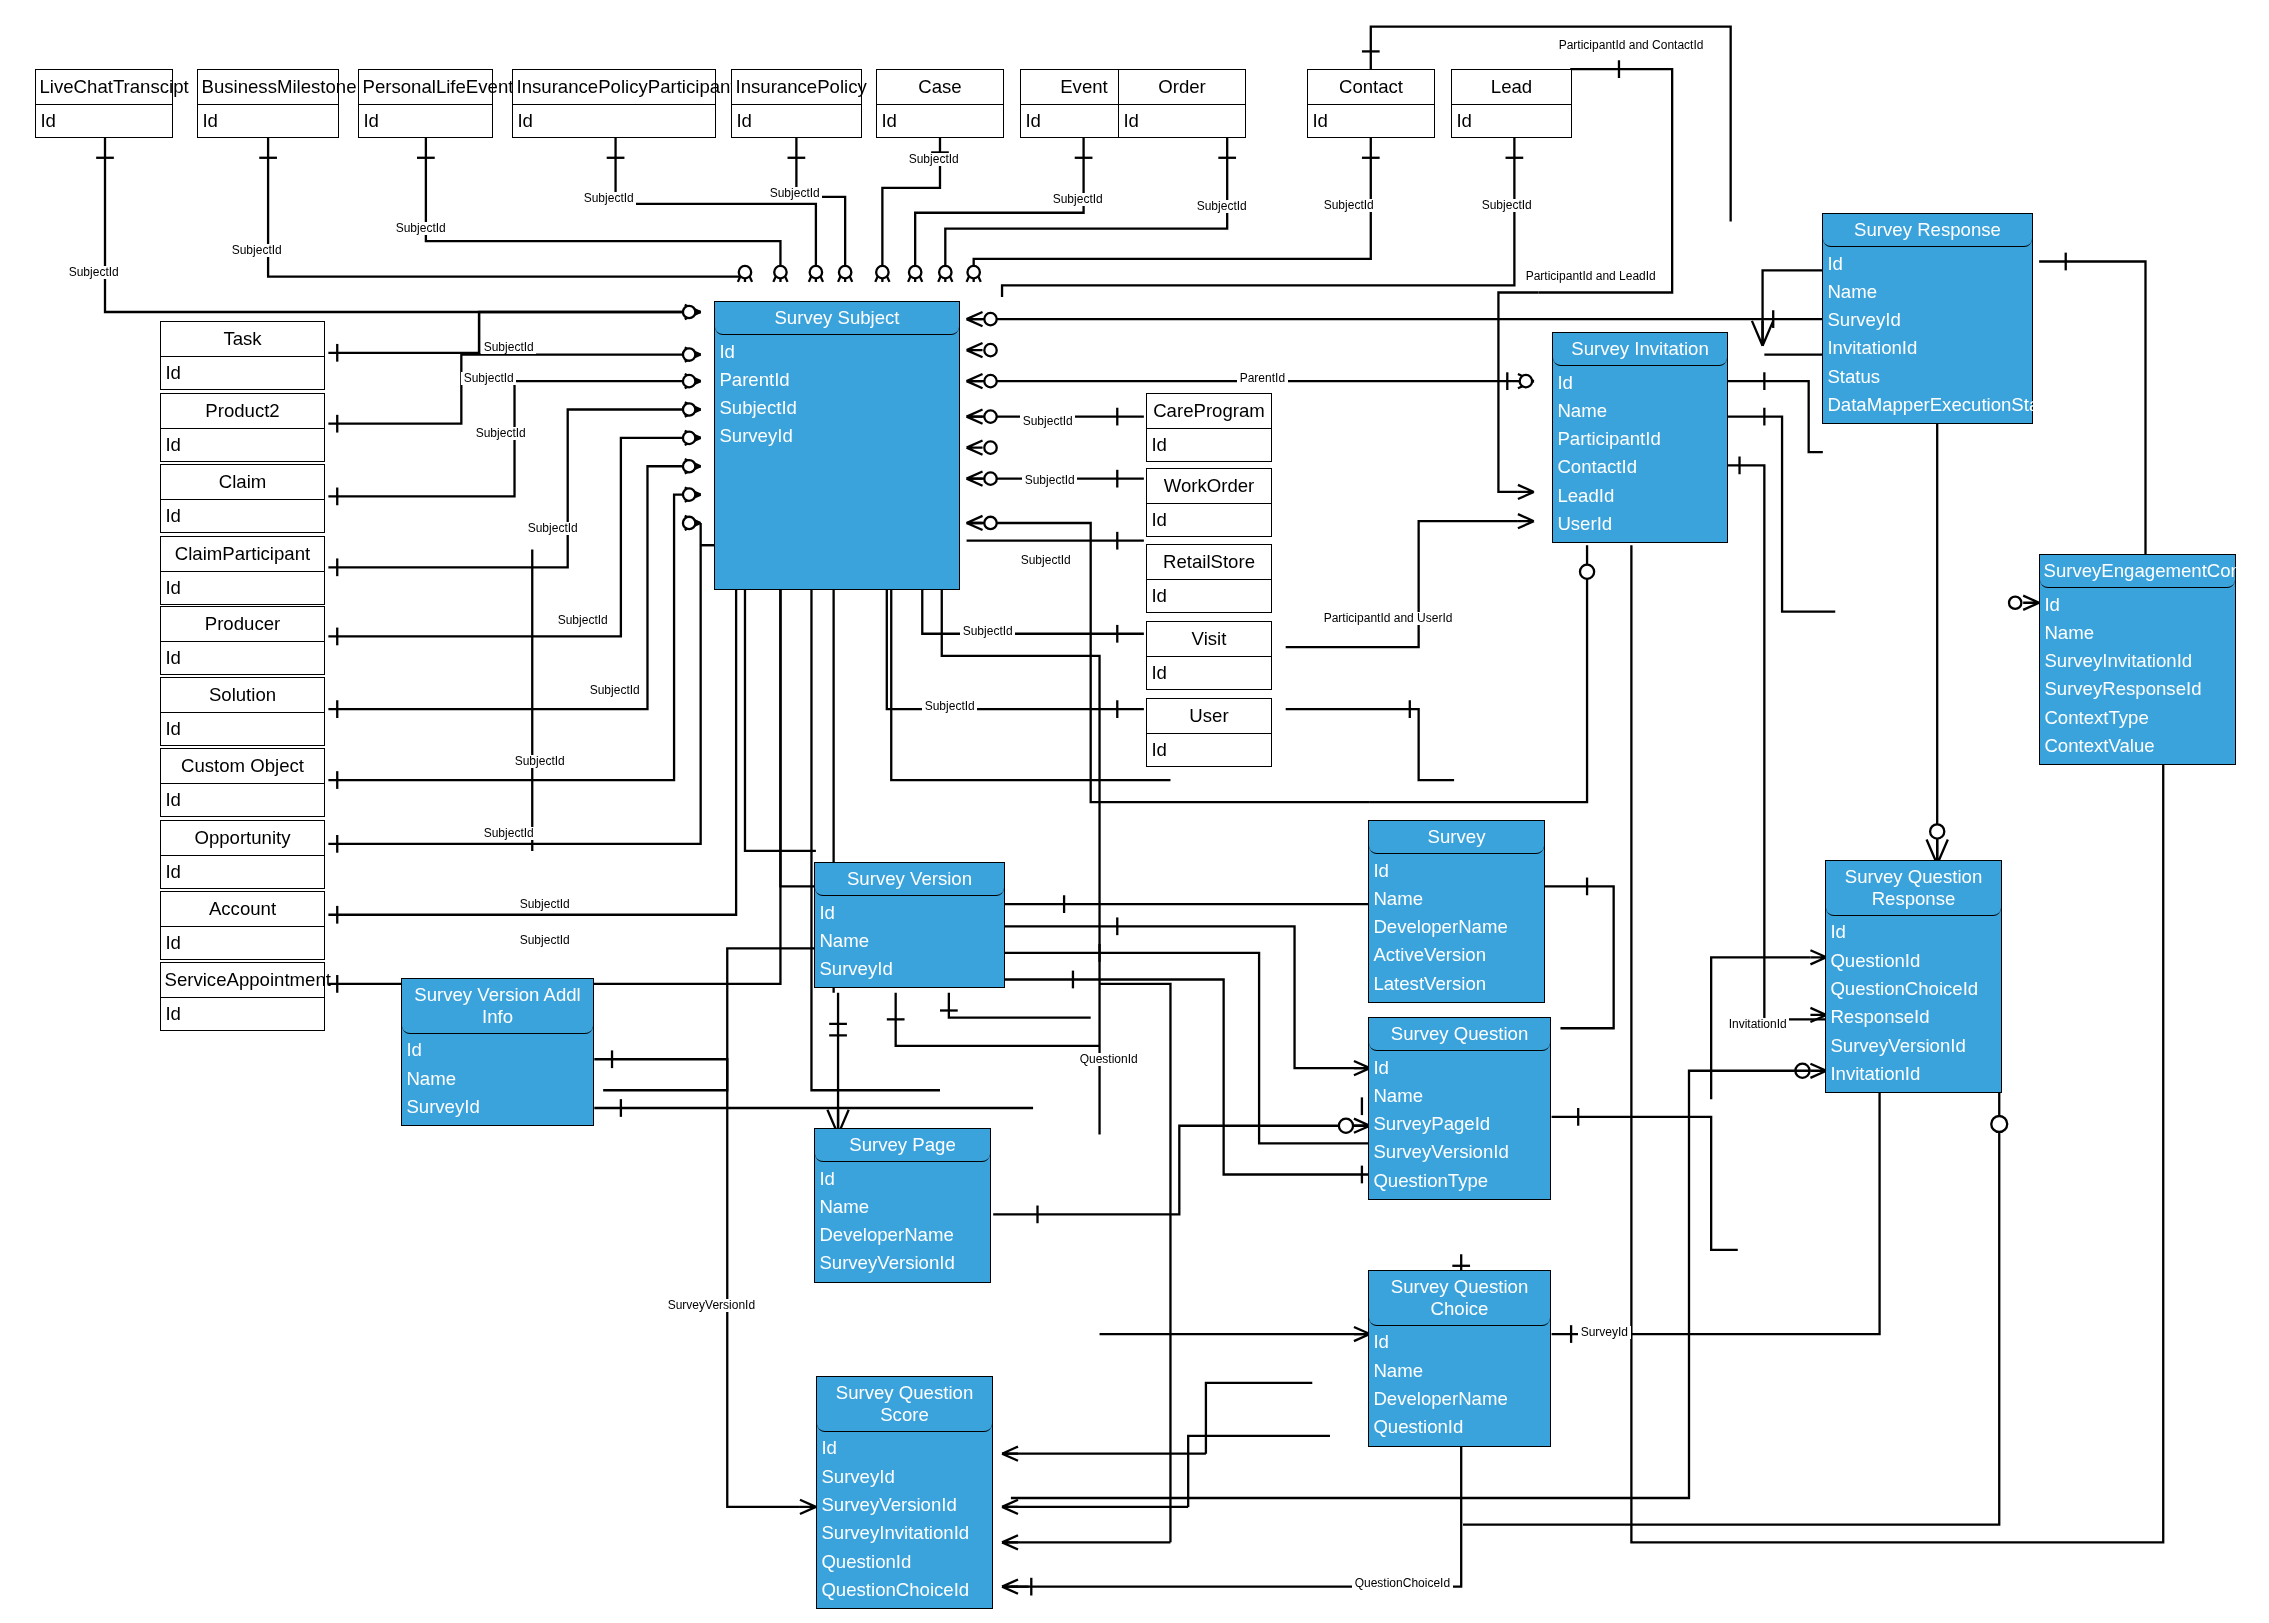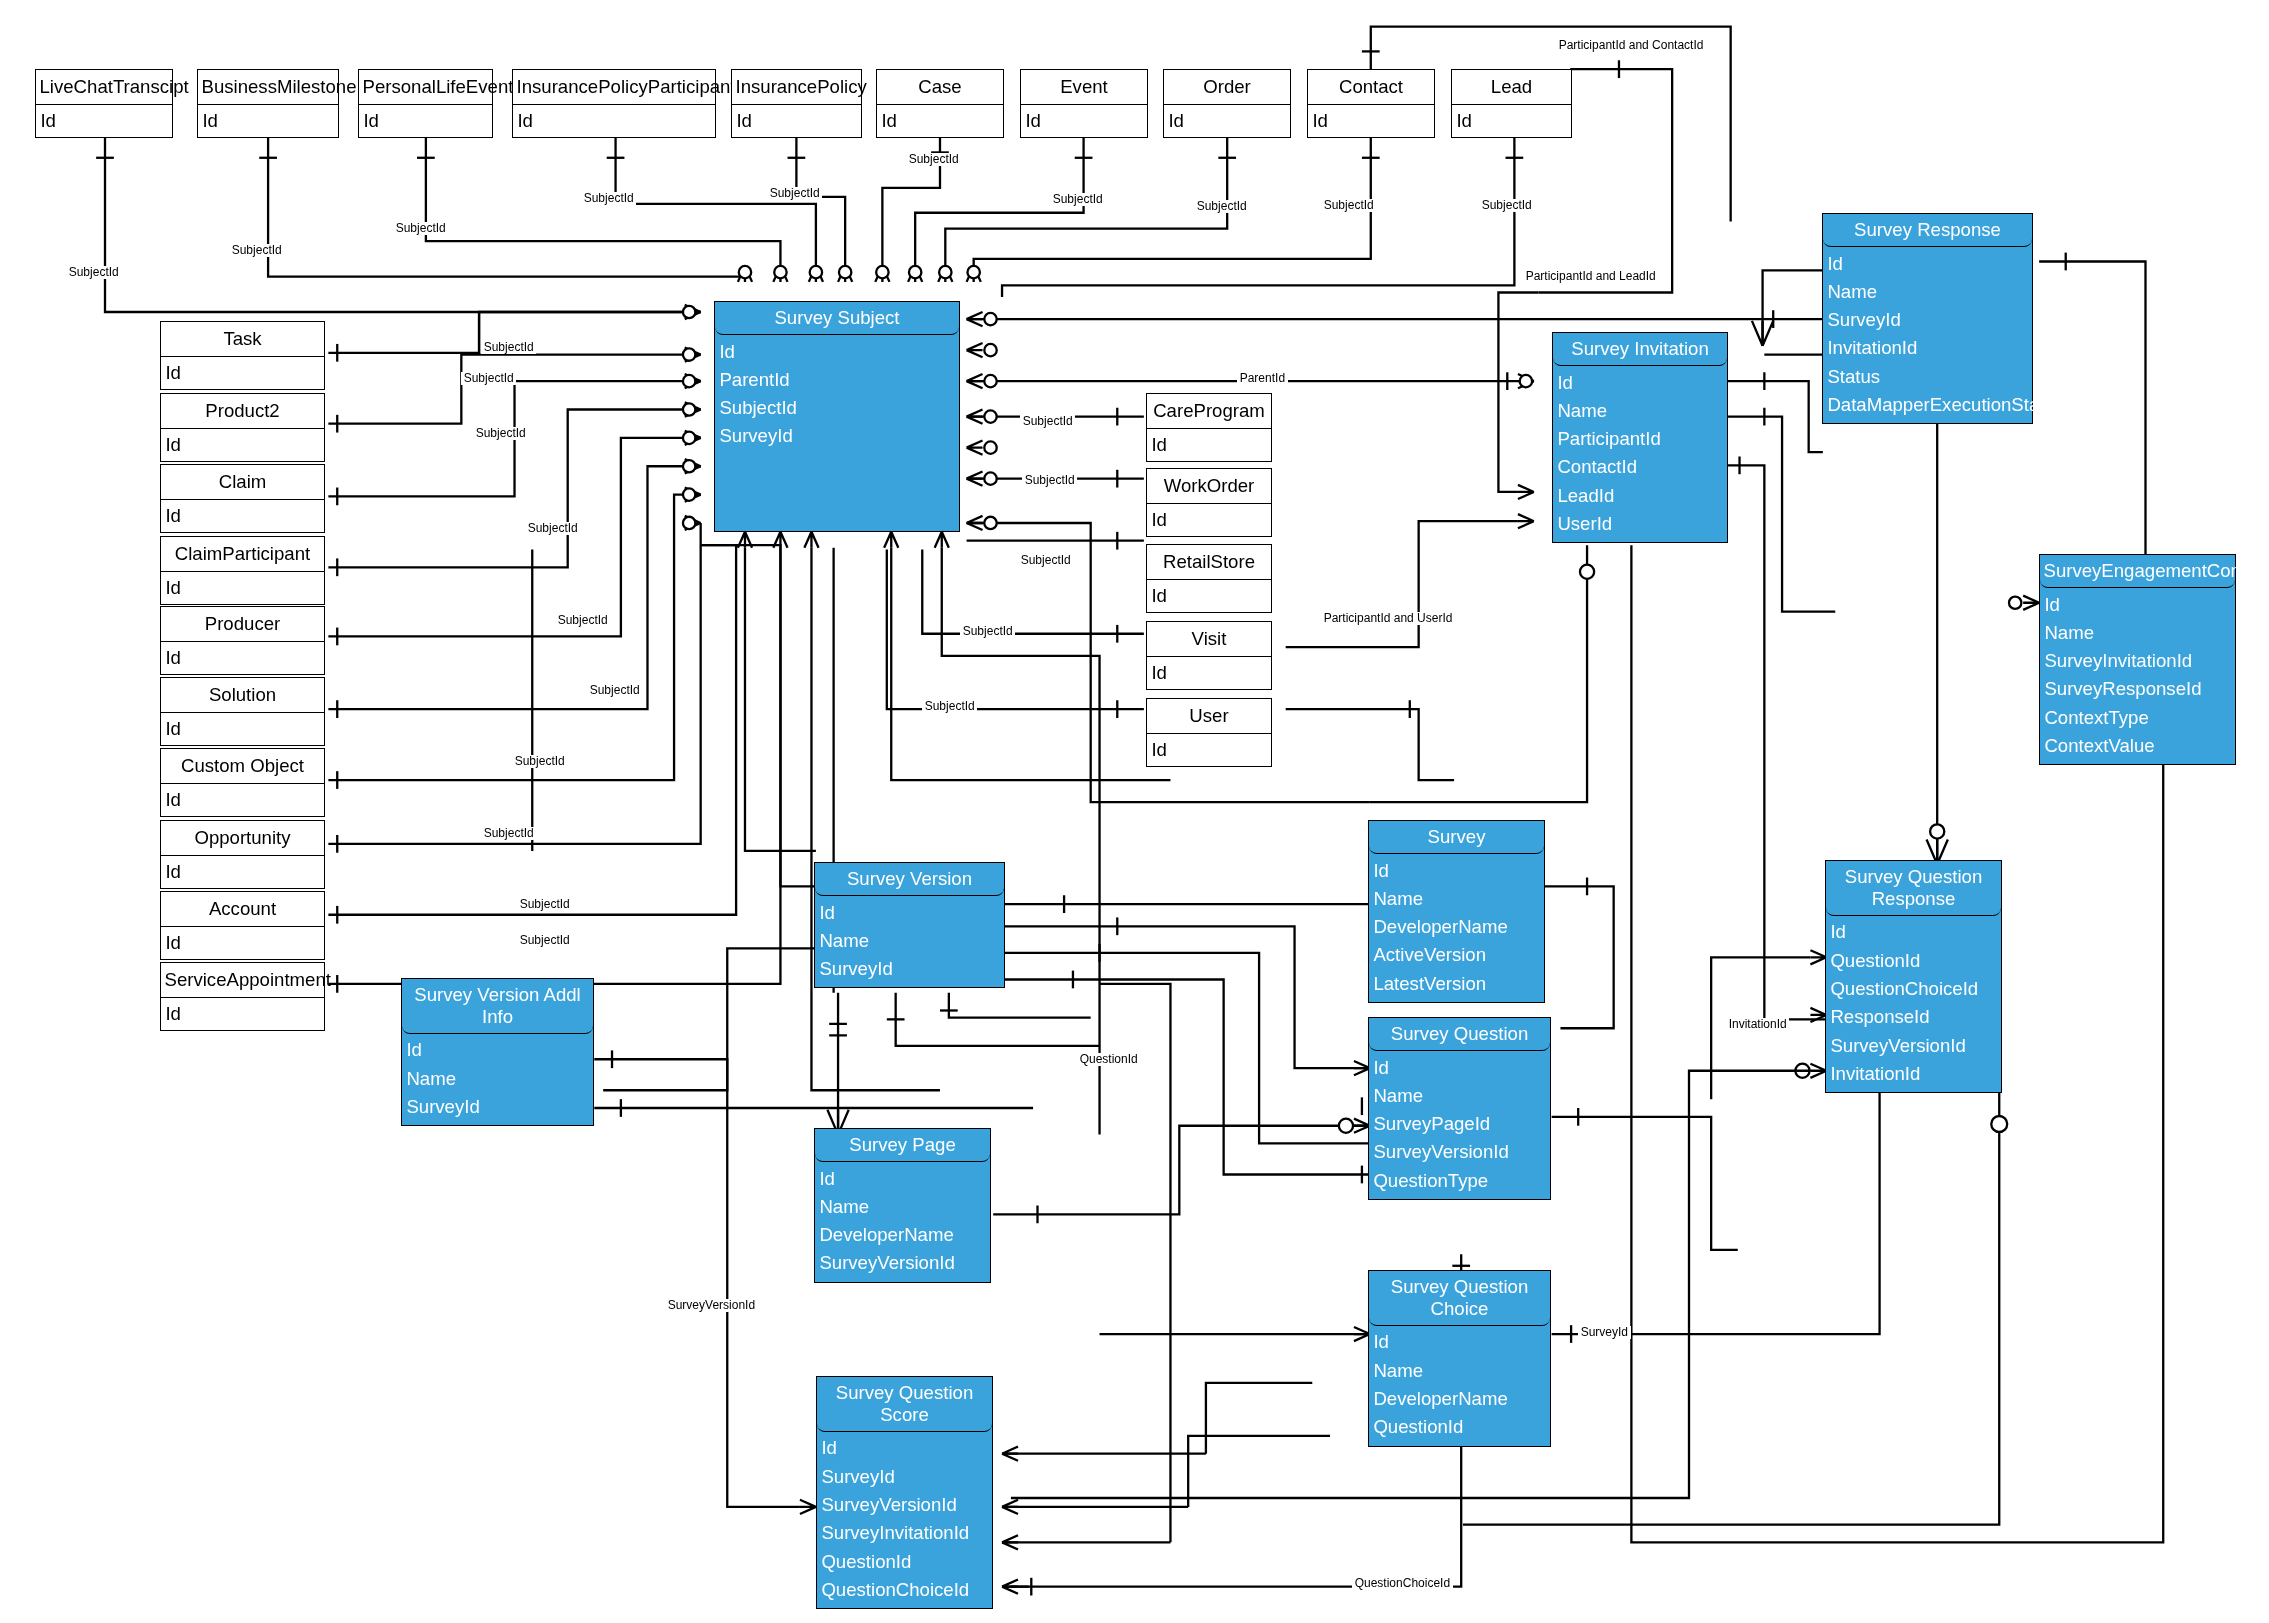"Order" div.entity { left: 1163px -> 1118px }
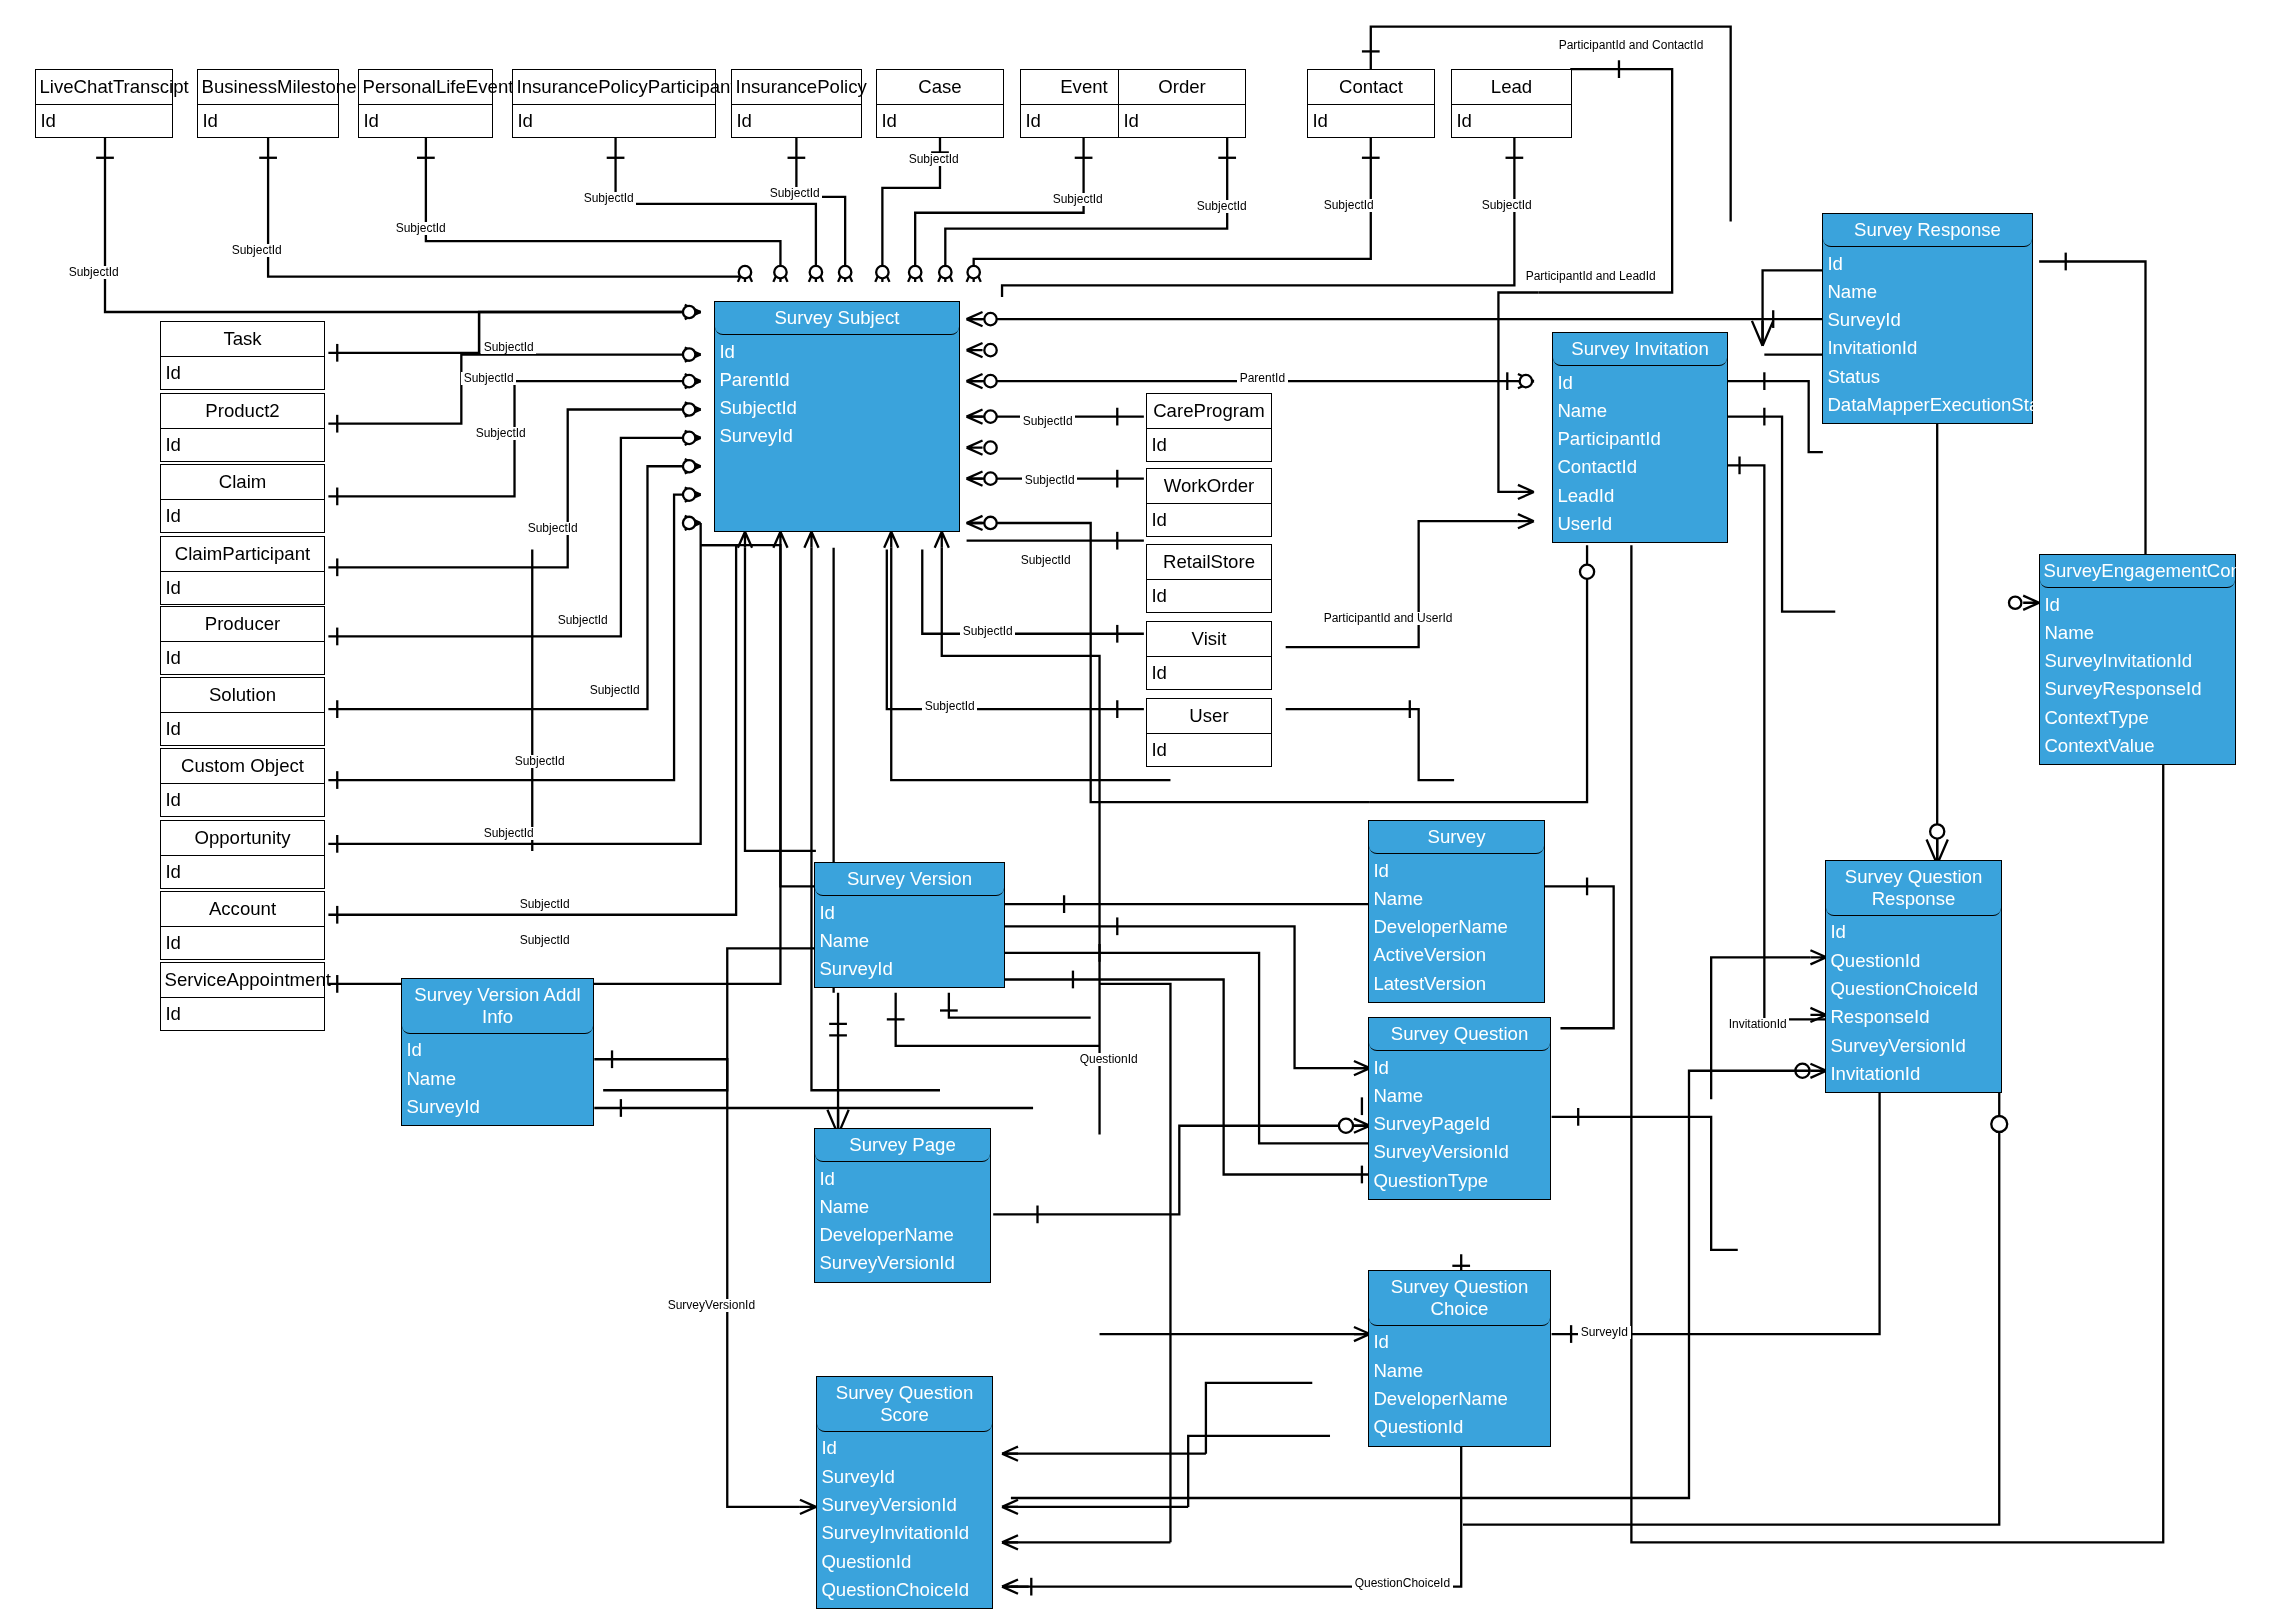"Survey Subject" div.entity { height: 231px -> 289px }
